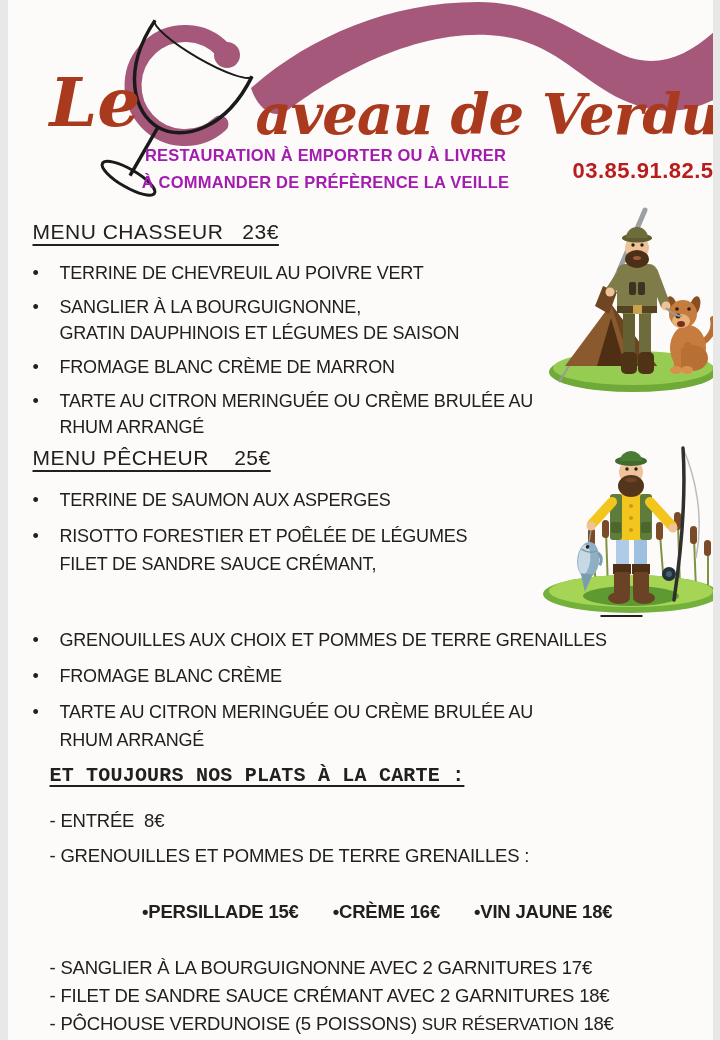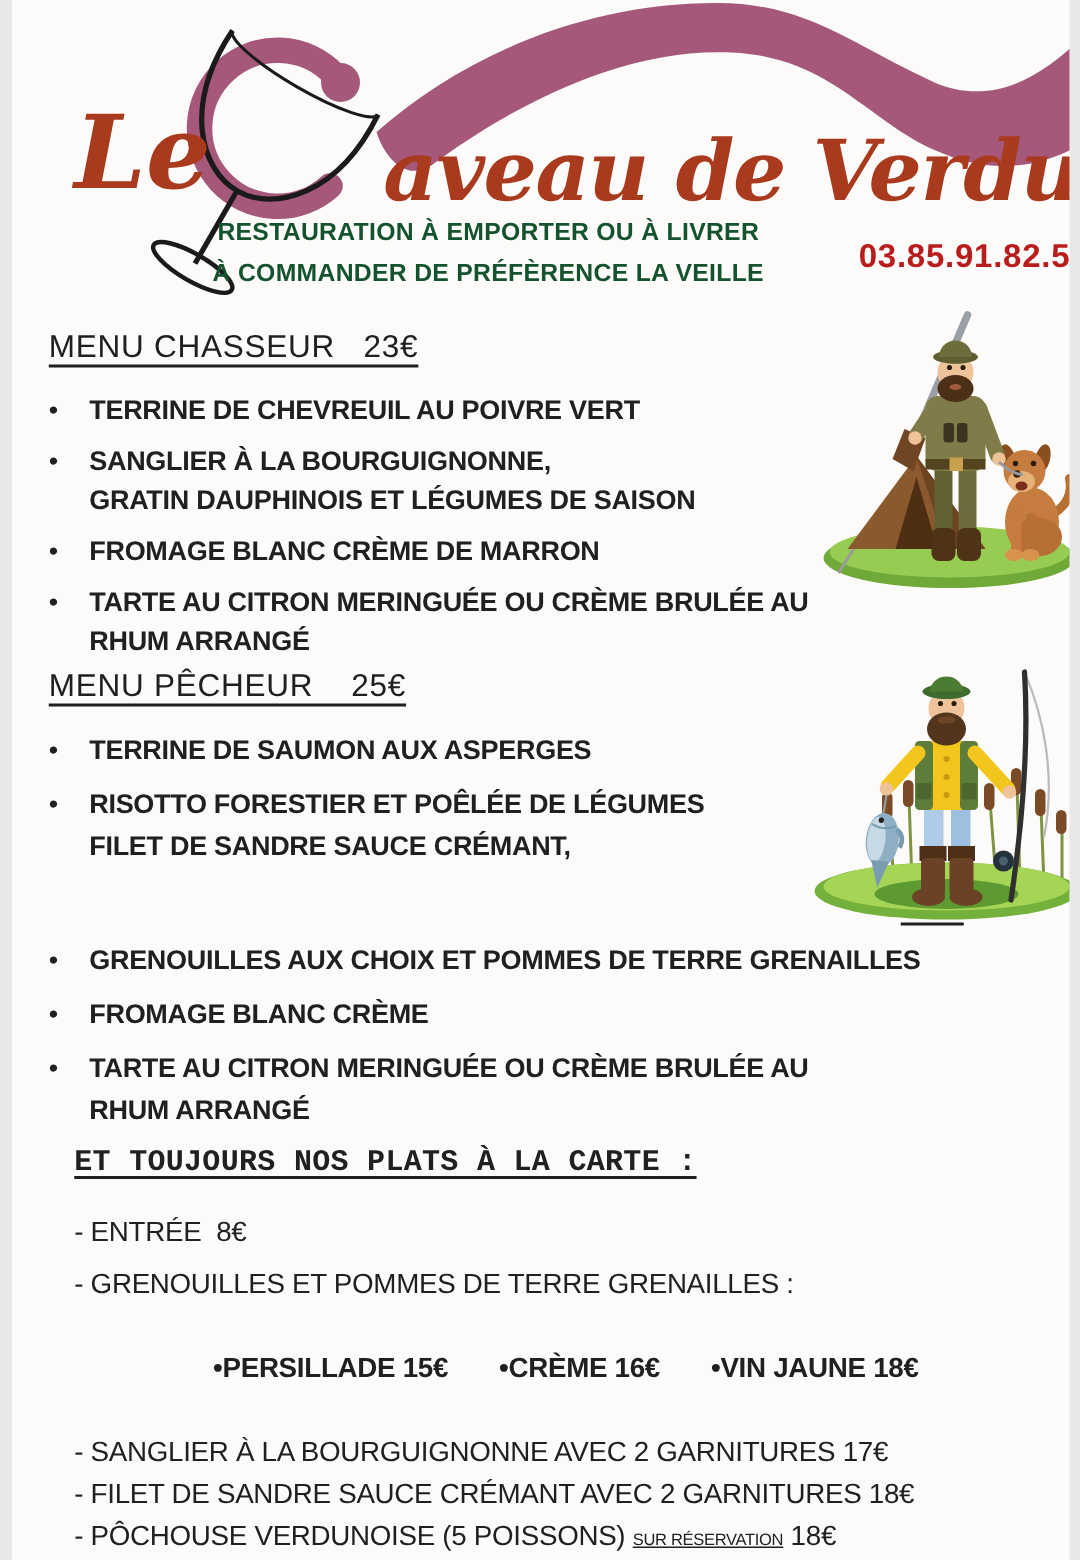"RESTAURATION À EMPORTER OU À" .tagline { color: #14532d -> #a21caf }
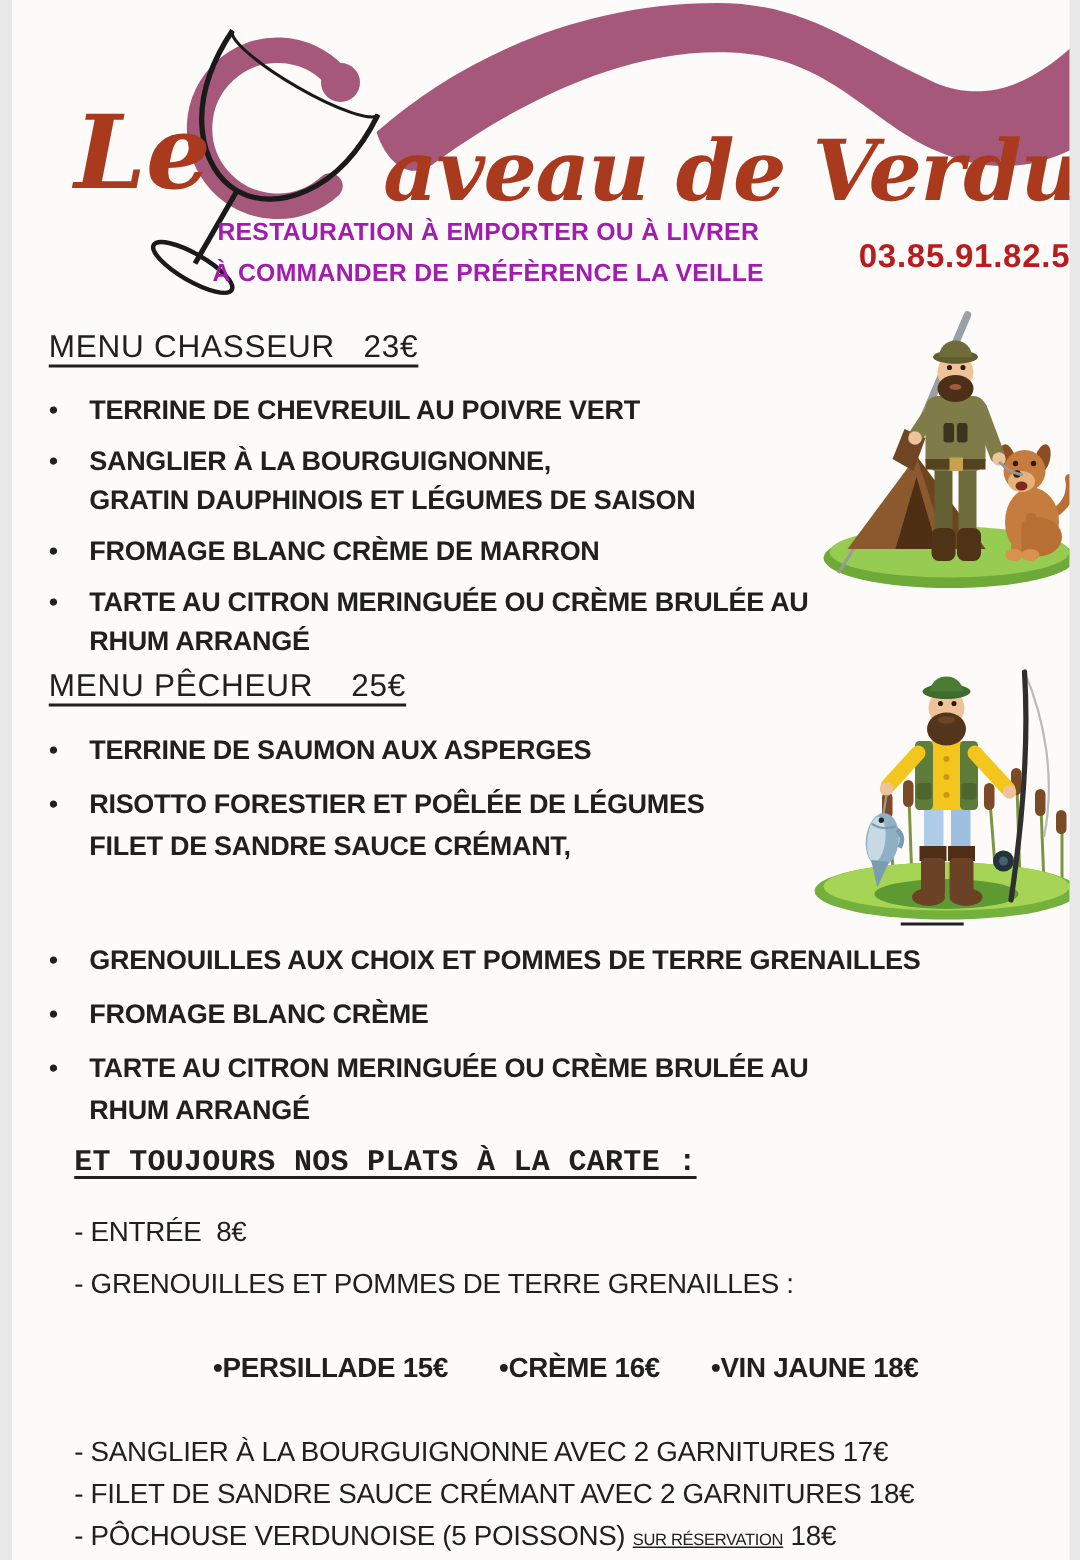"TERRINE DE CHEVREUIL AU POIVRE" .line { font-weight: bold -> none }
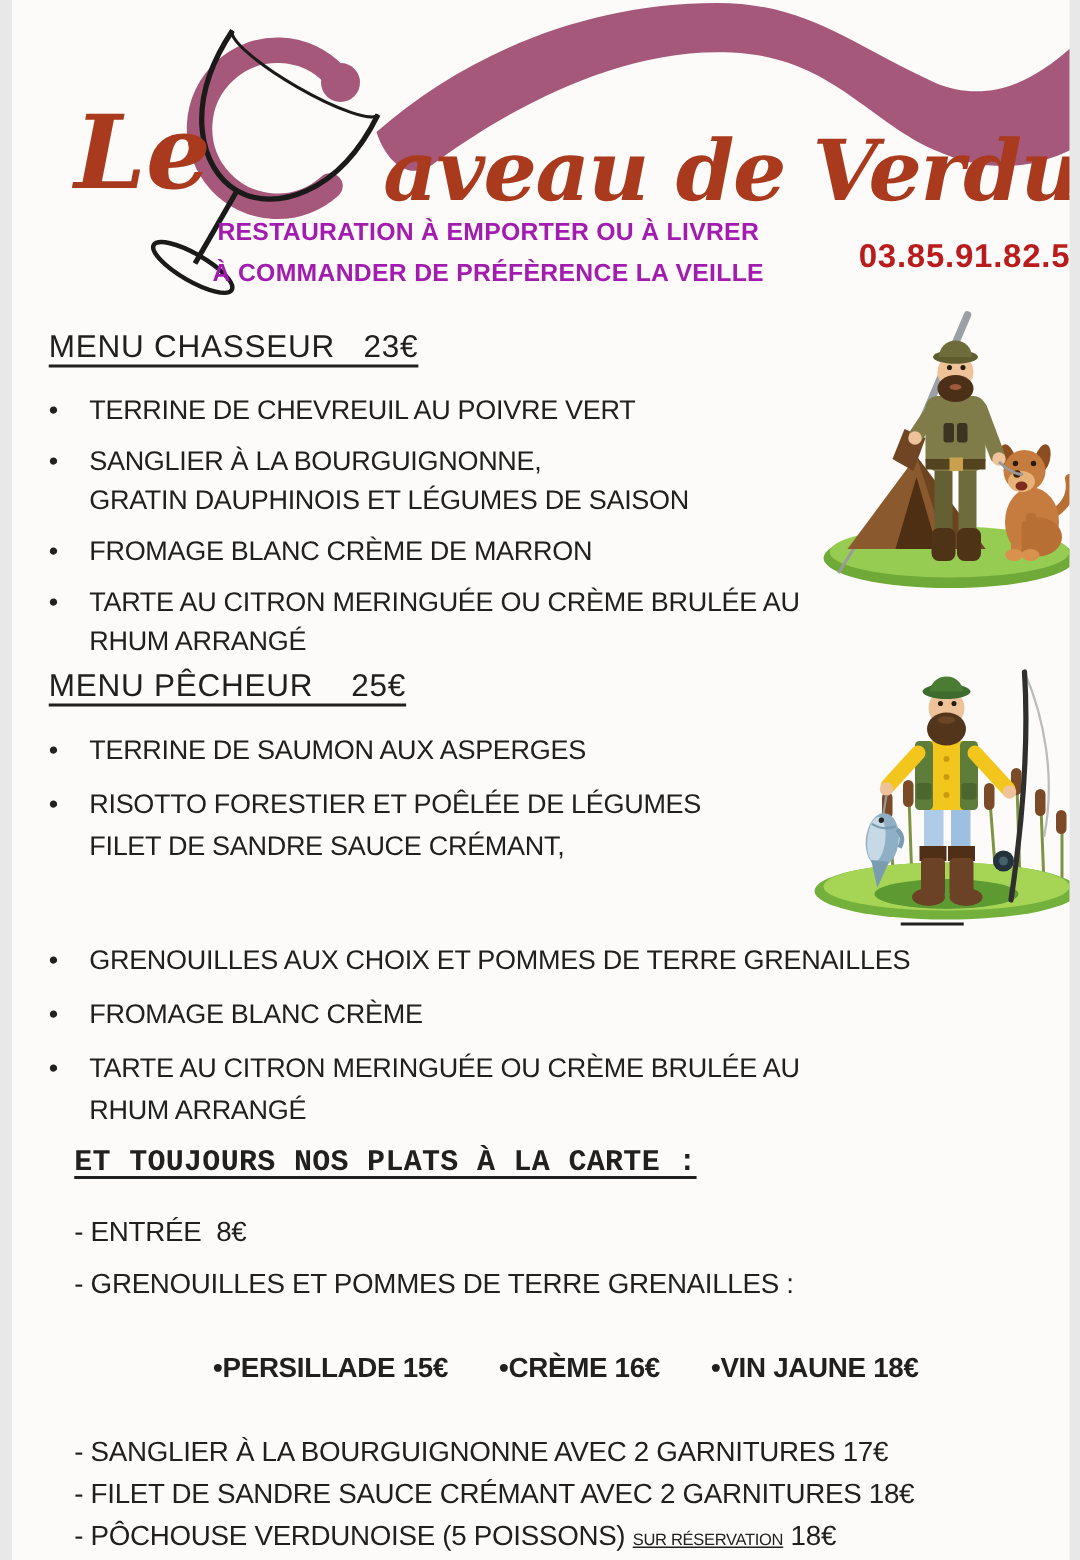"SUR RÉSERVATION" .note { font-size: 11px -> 17px; text-decoration: underline -> none }
